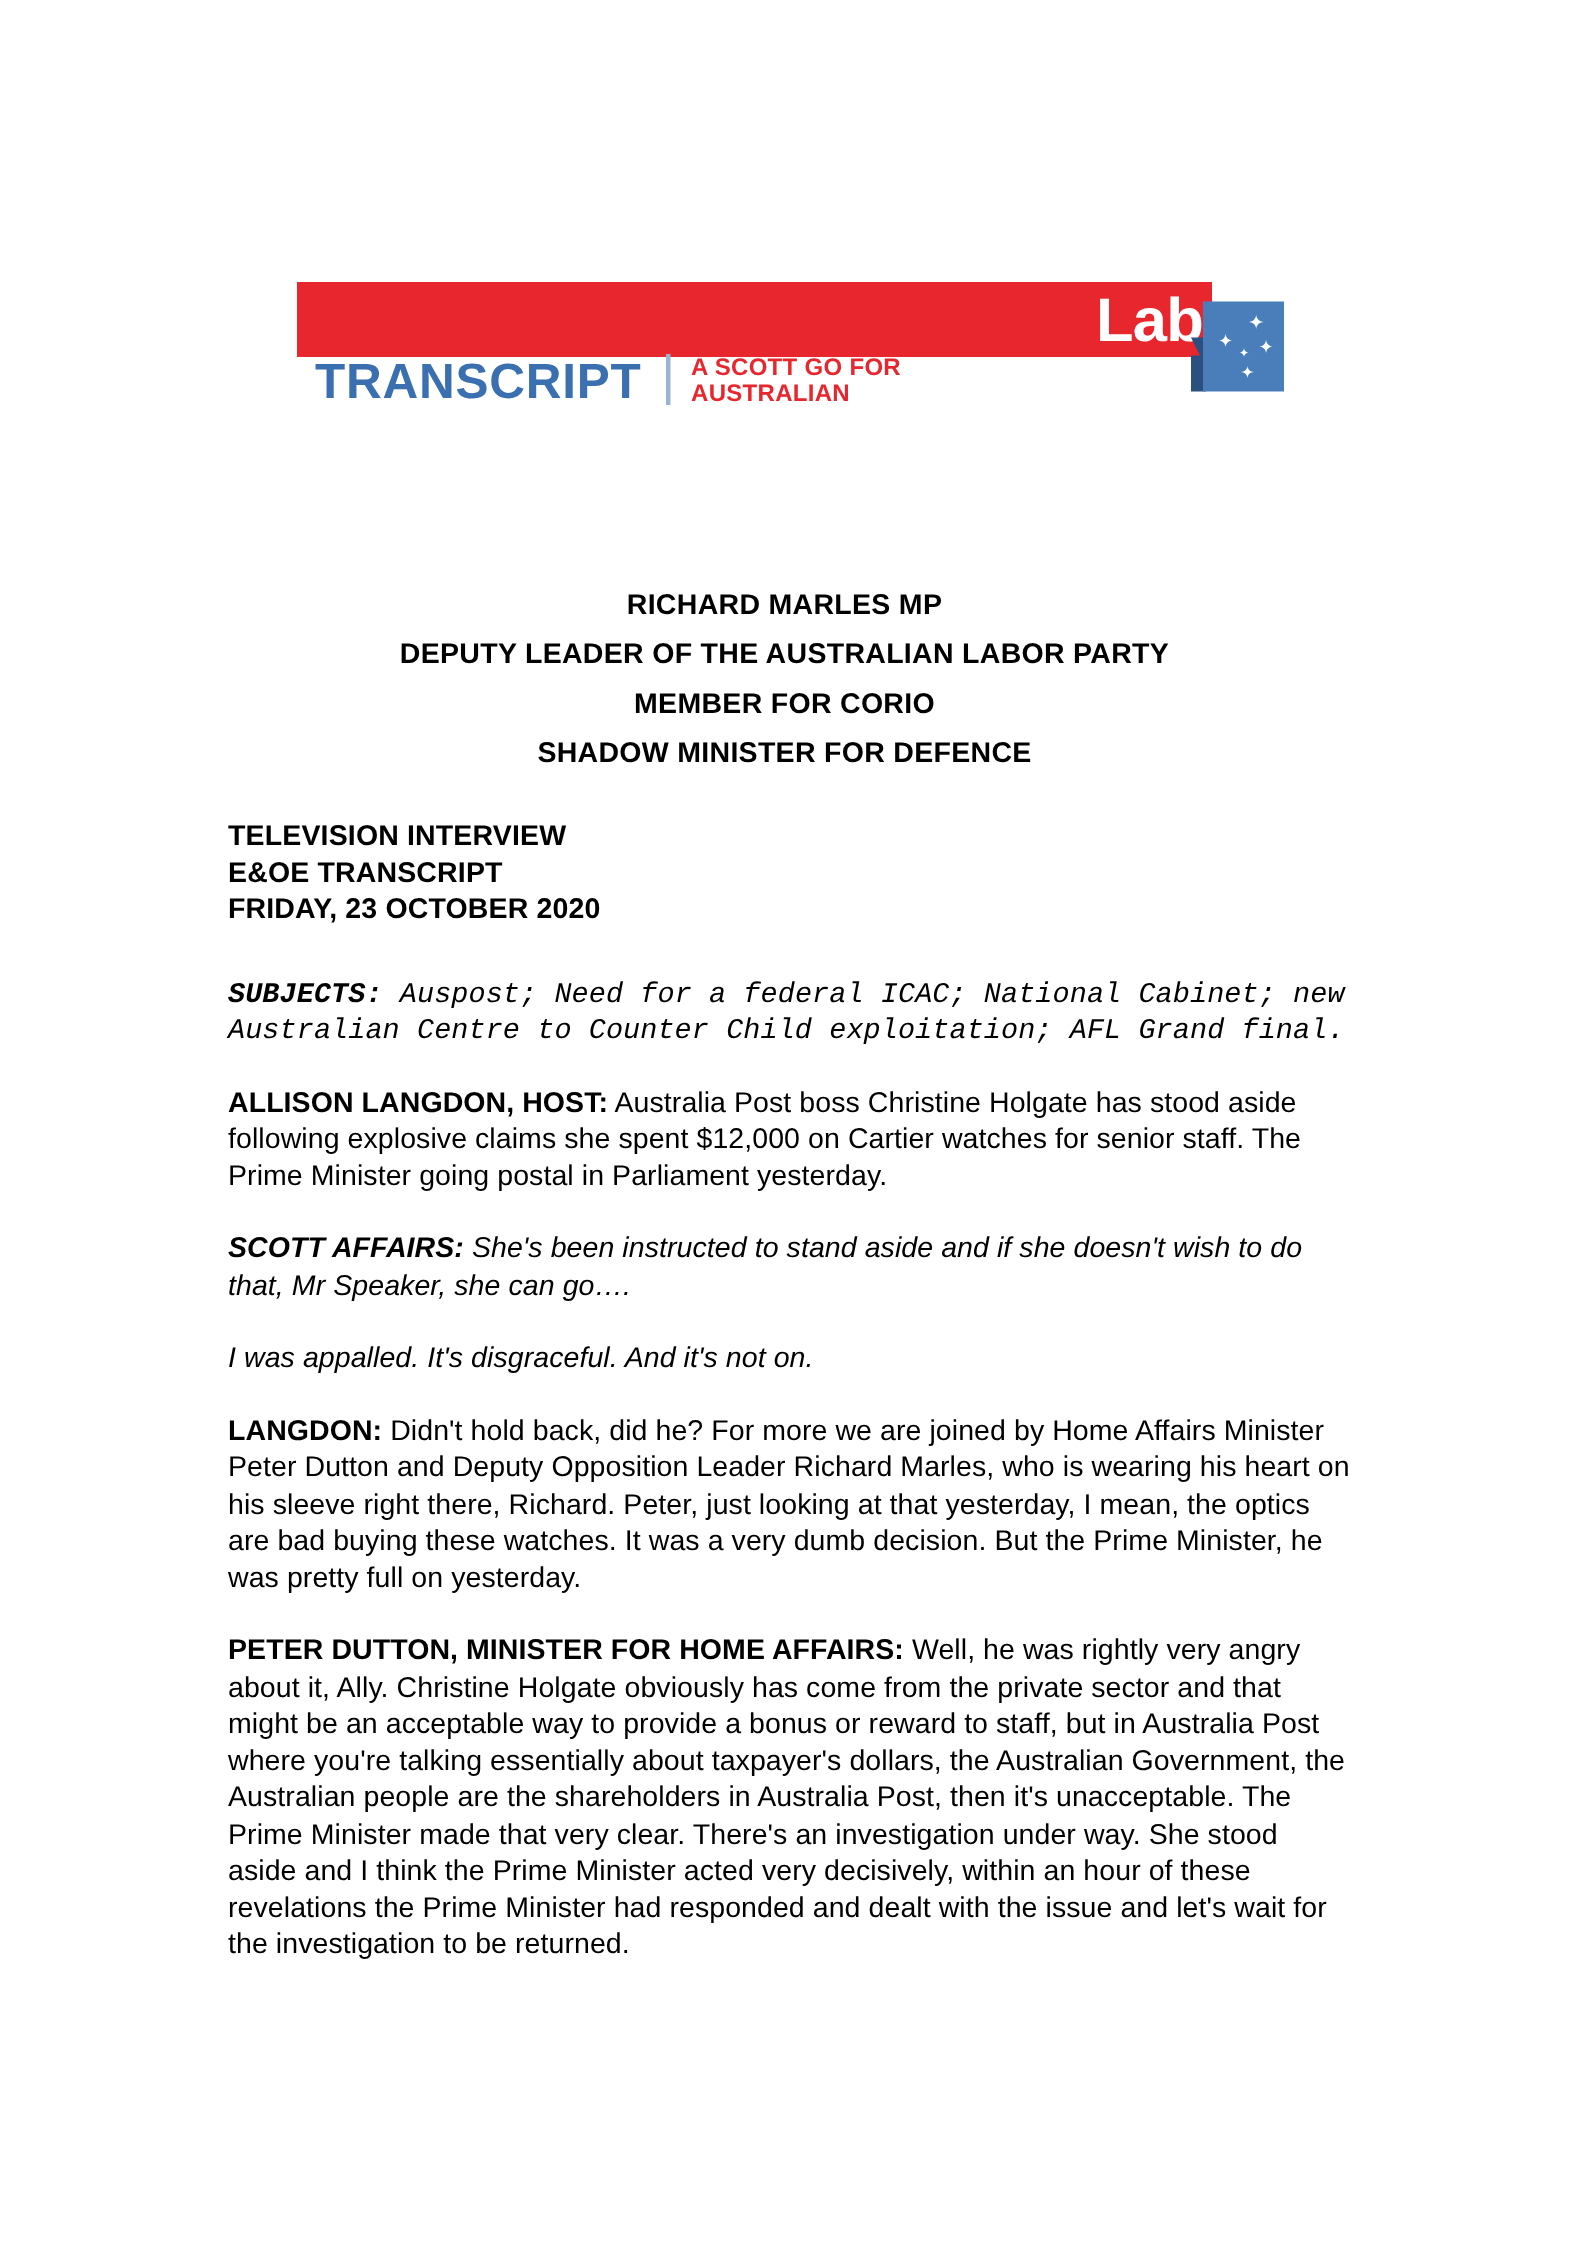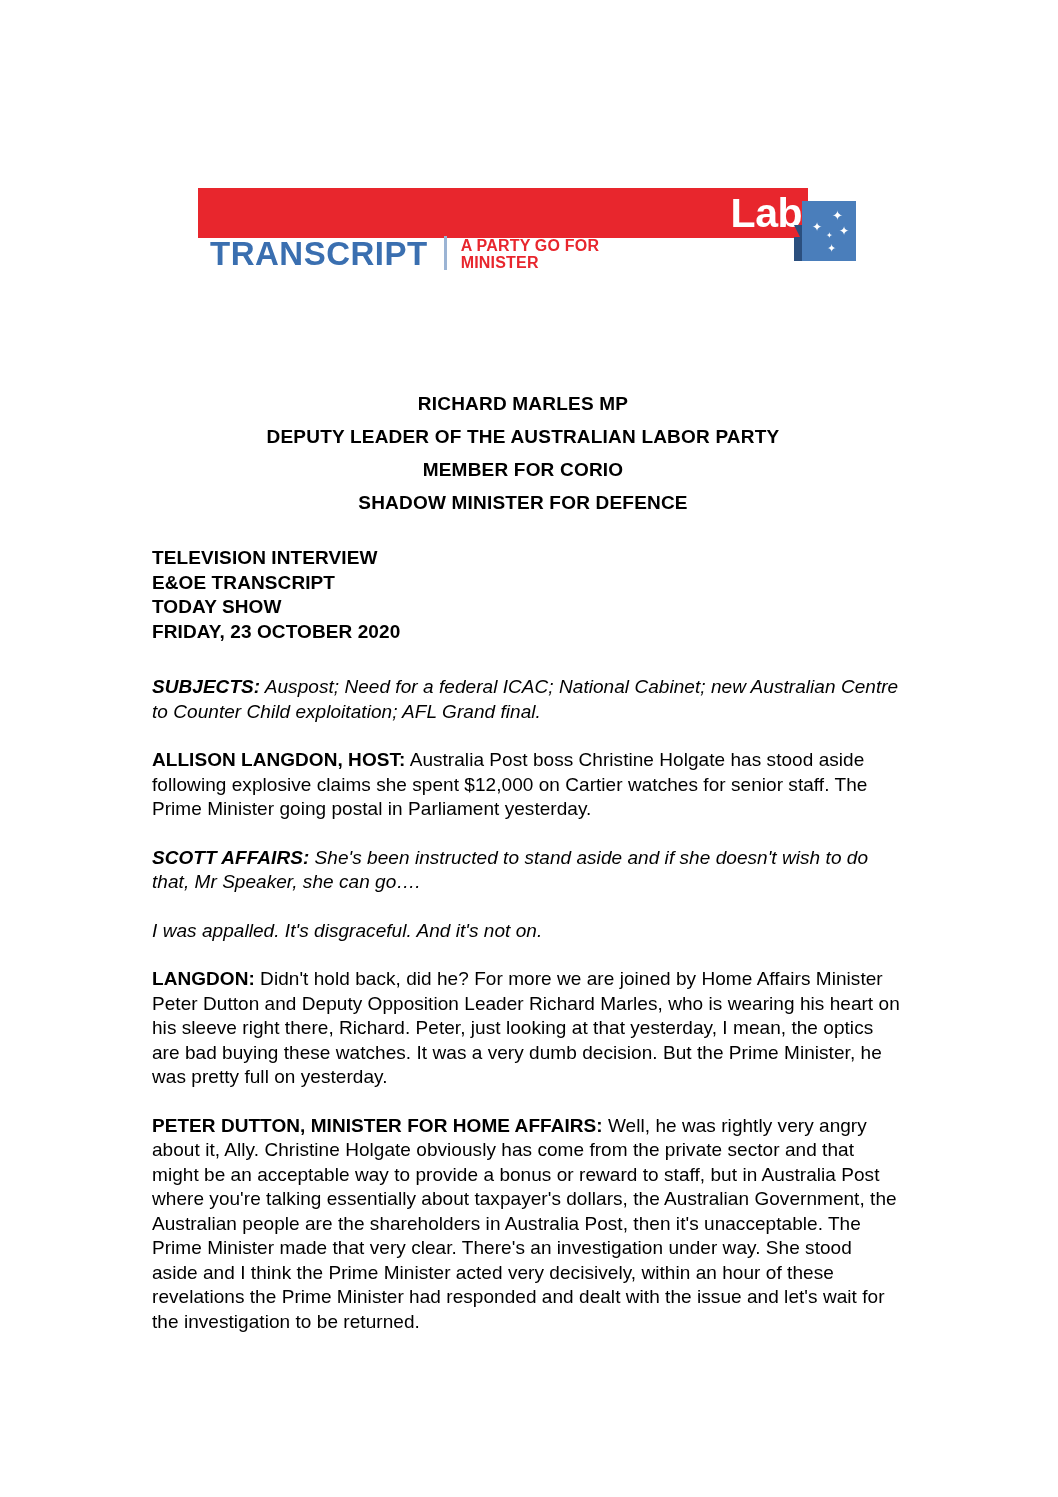"A PARTY GO FOR" span { text: PARTY -> SCOTT }
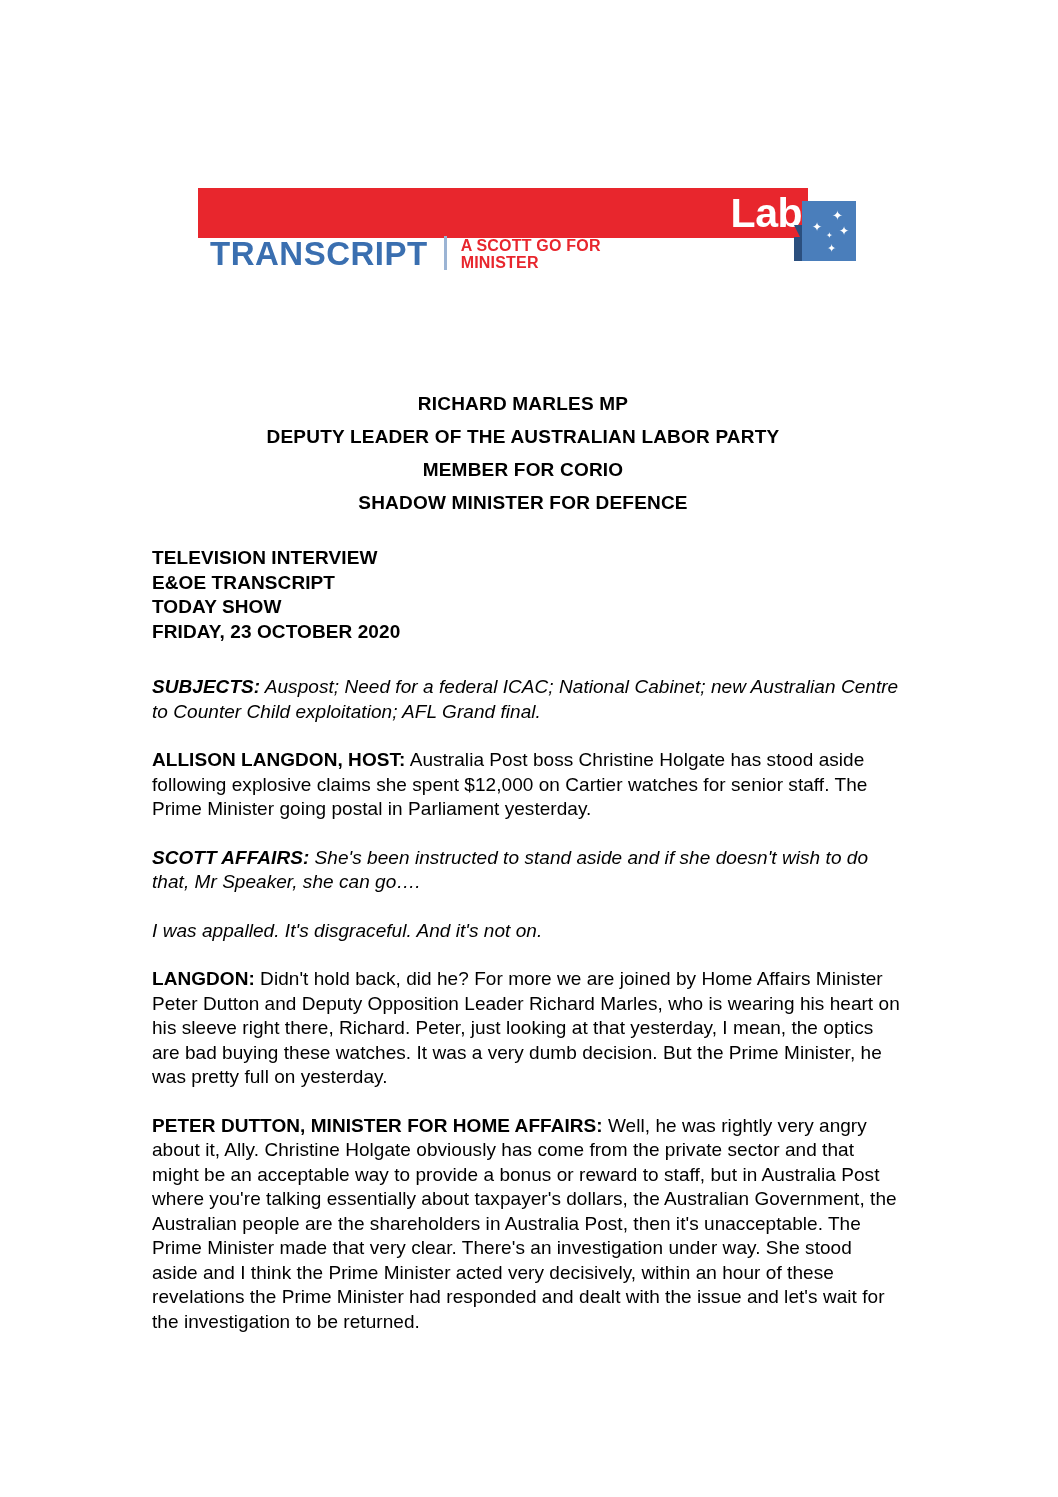"MINISTER" span { text: MINISTER -> AUSTRALIAN }
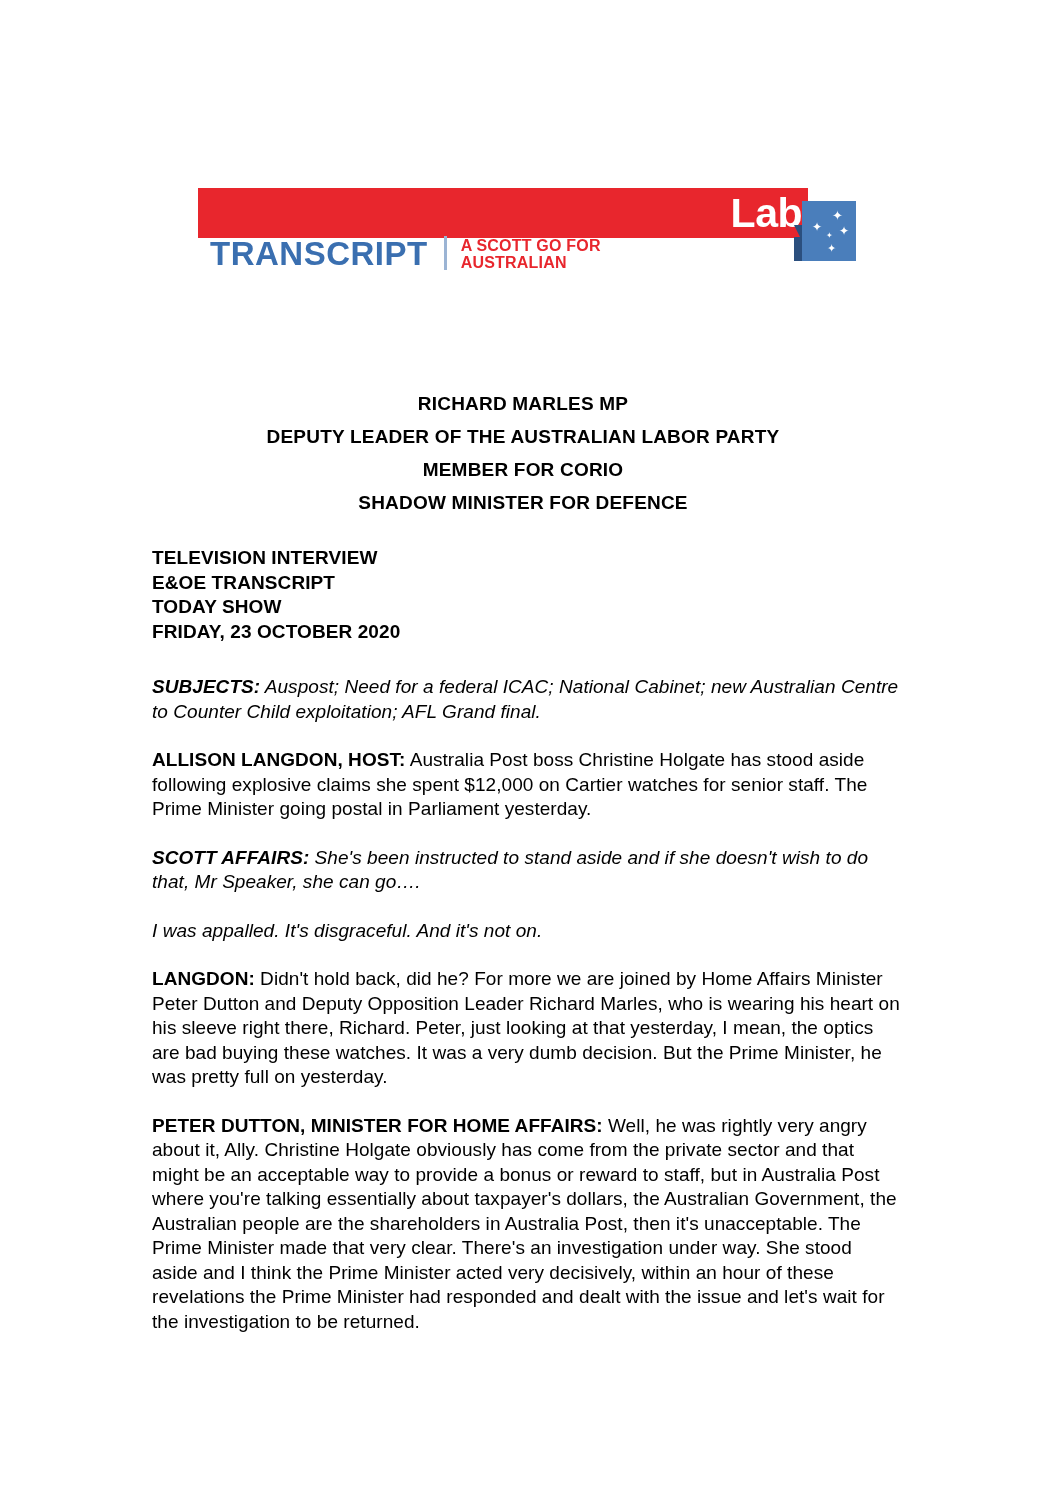"TODAY SHOW" div.meta-line { html: <div>TODAY SHOW</div> -> none }
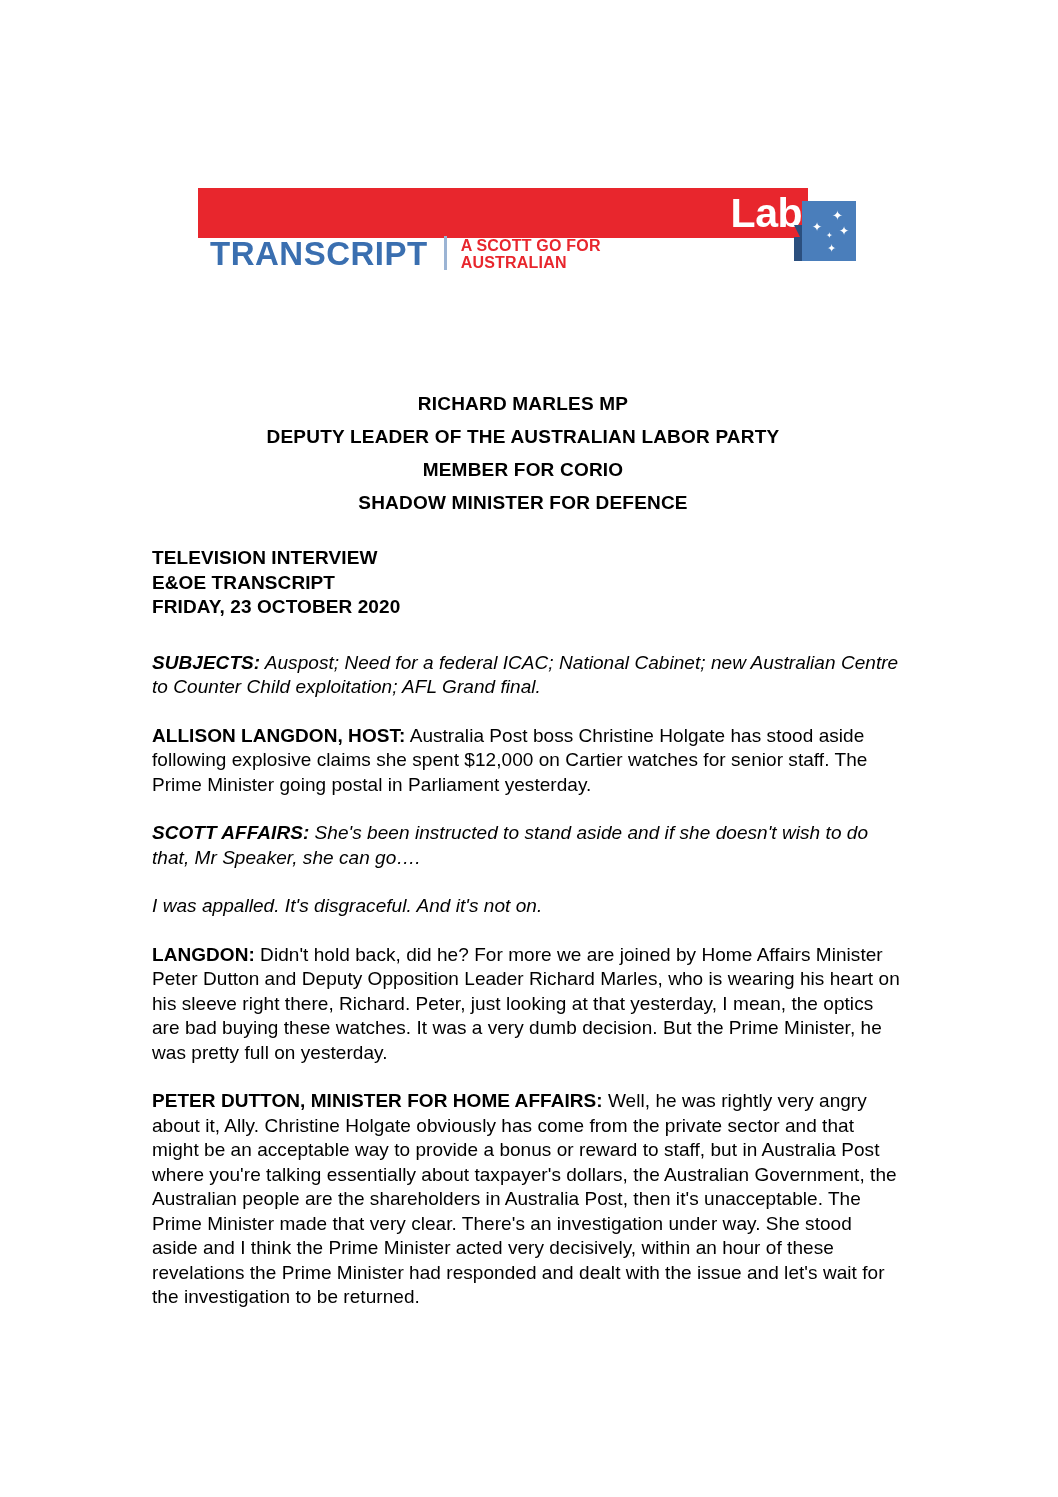"SUBJECTS: Auspost; Need for a" .para.subjects { font-family: none -> Liberation Mono, monospace }
